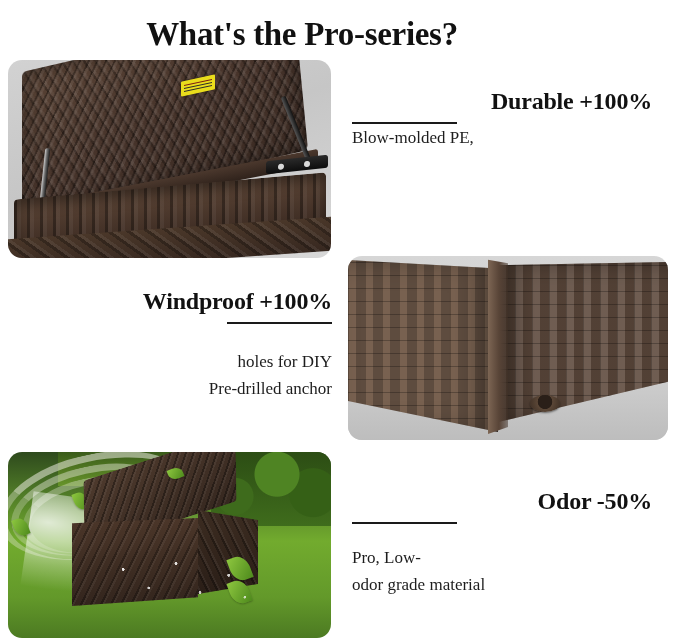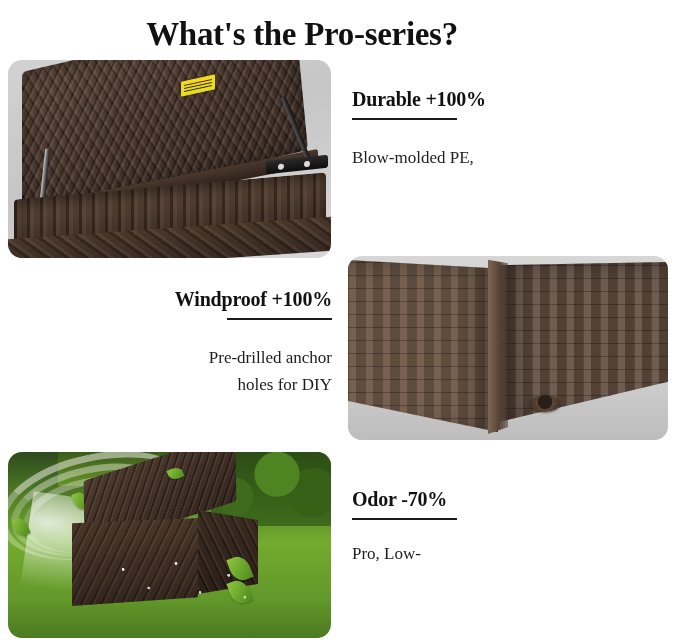"Durable +100%" .feature h2 { font-size: 20px -> 24px; text-align: none -> right }
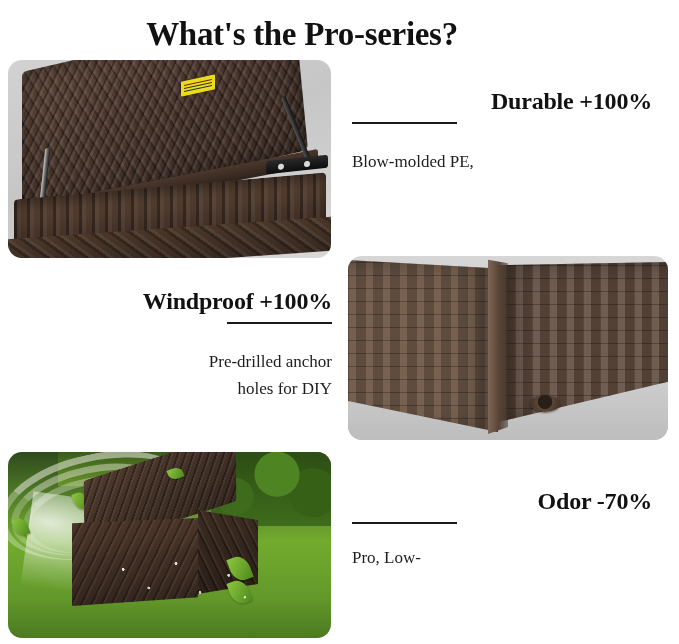"Blow-molded PE," #feature-durable .body { margin-top: 24px -> none }
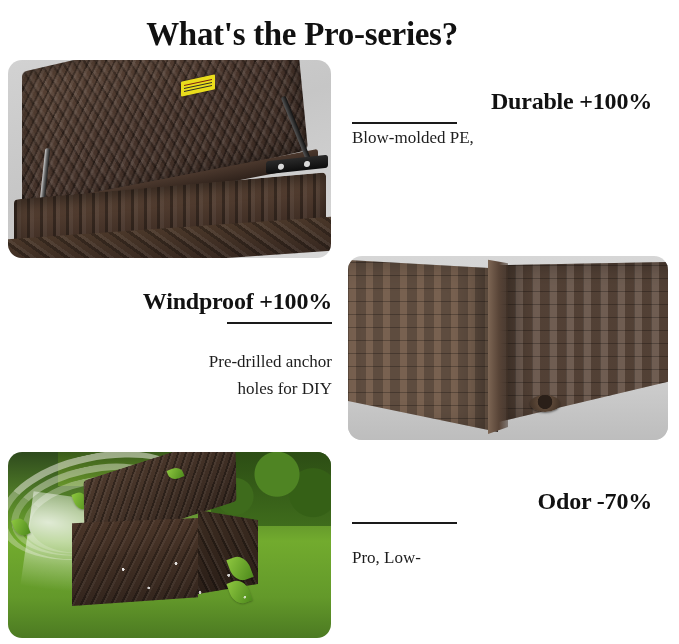"Pre-drilled anchor" p { order: before "holes for DIY" -> after "holes for DIY" }
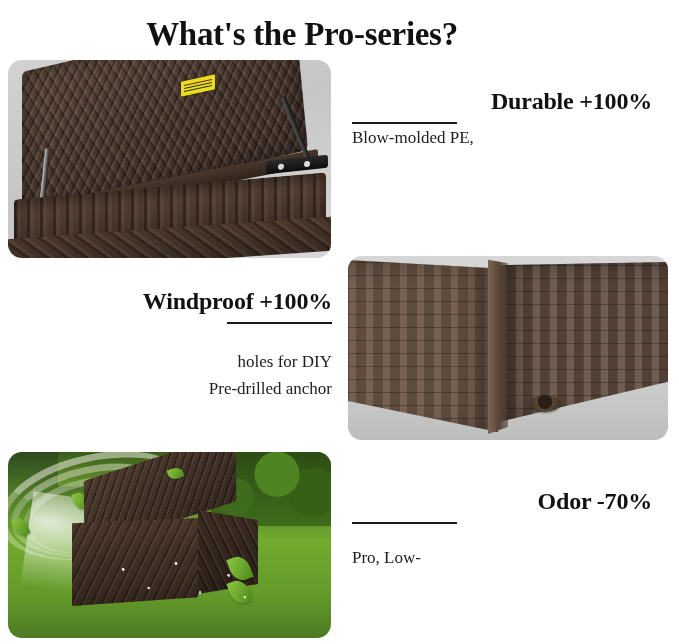"Odor -70%" h2 { text: -70% -> -50% }
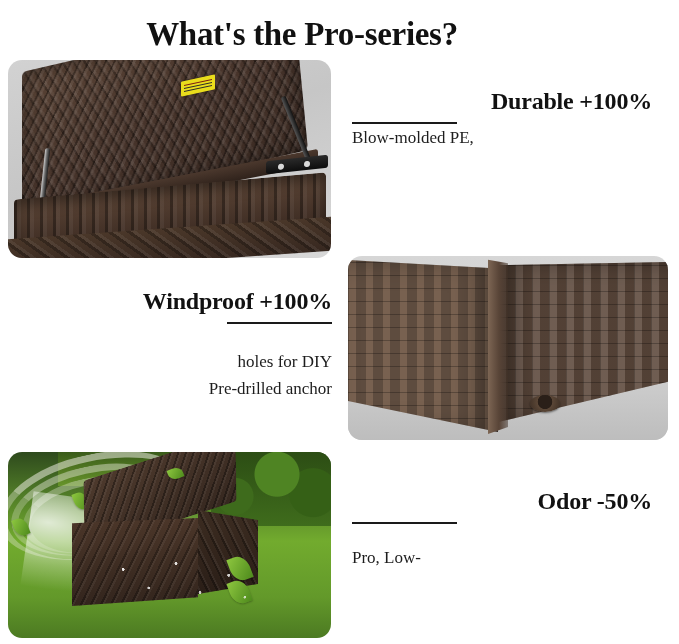"odor grade material" p { html: none -> <p>odor grade material</p> }
